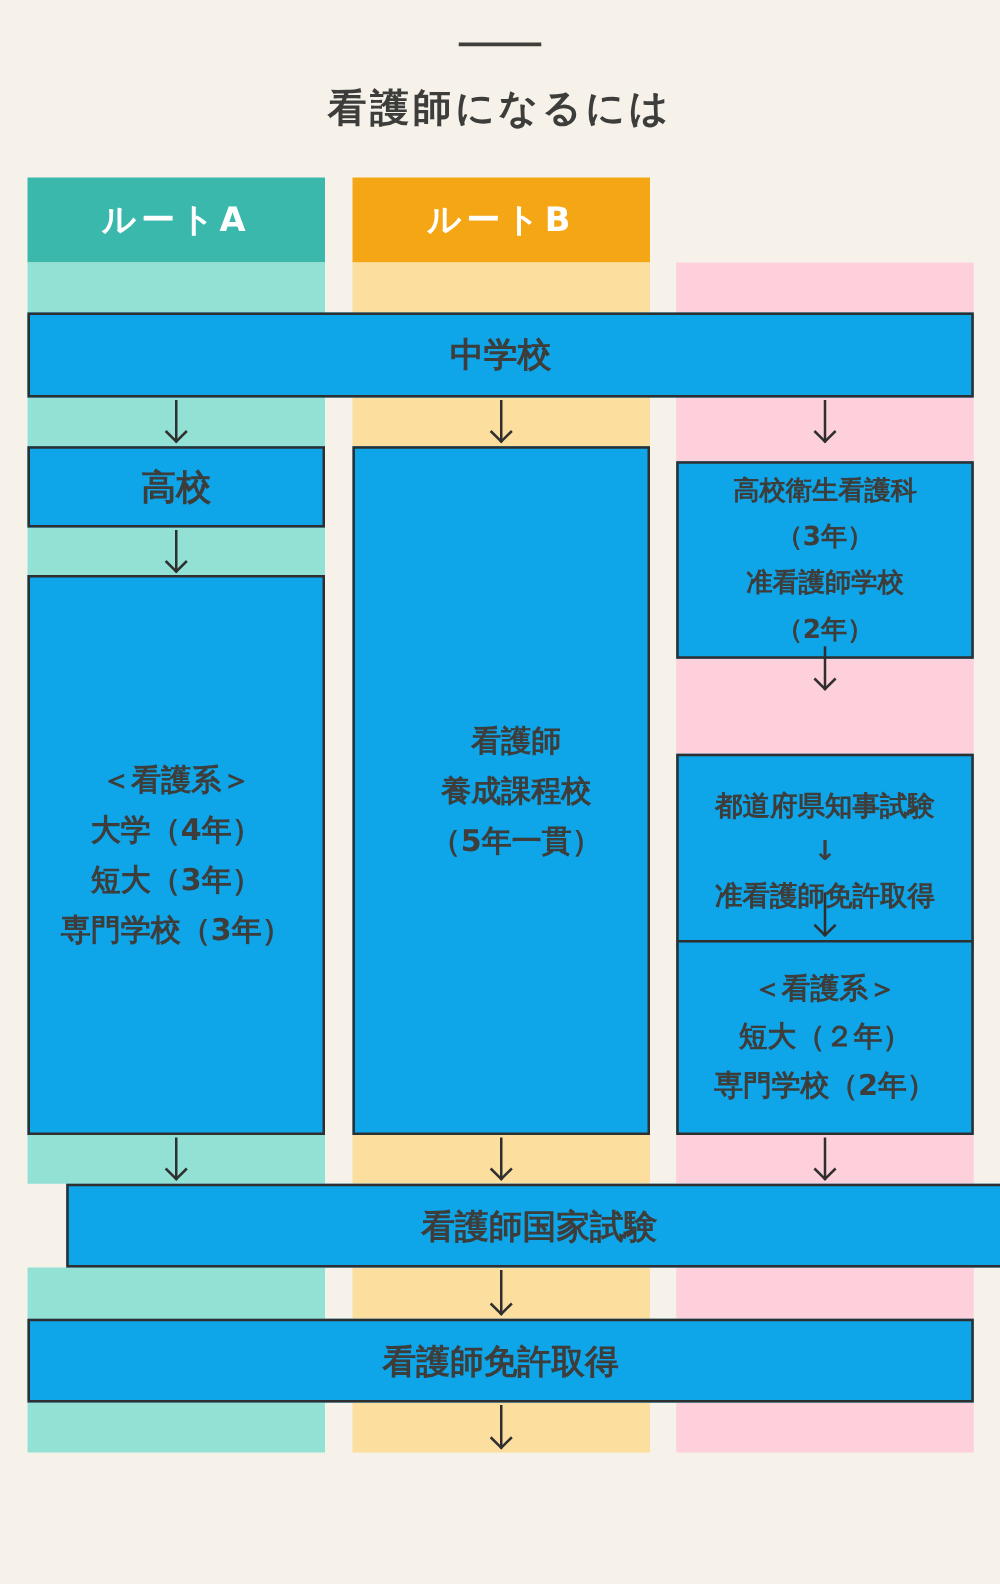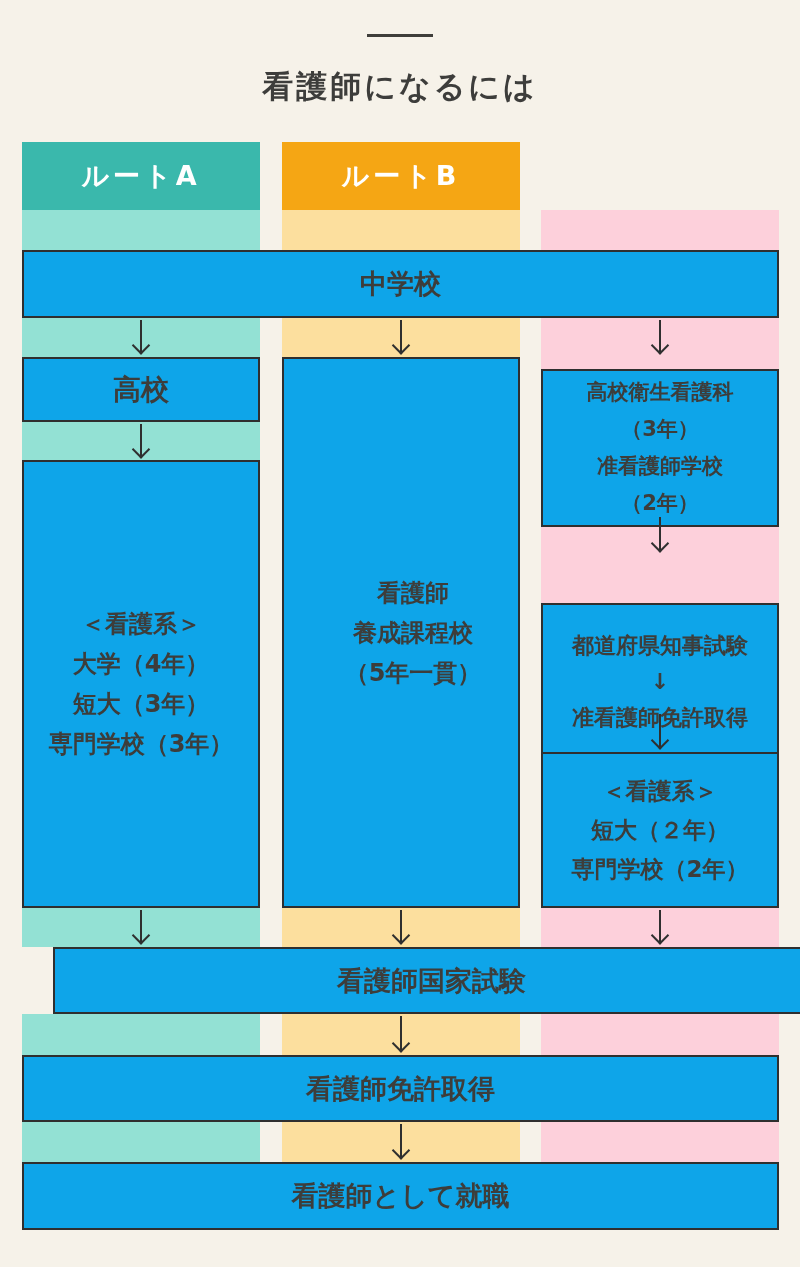"看護師として就職" div.node { html: <div>看護師として就職</div> -> none }
